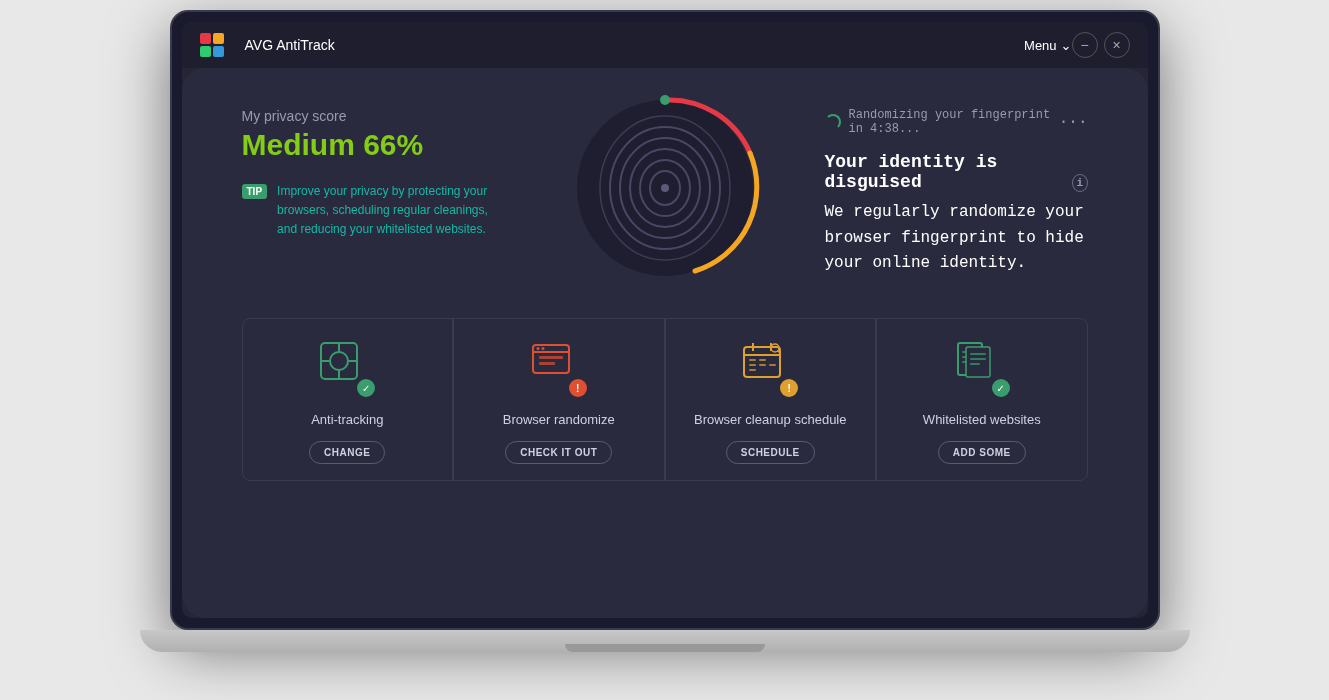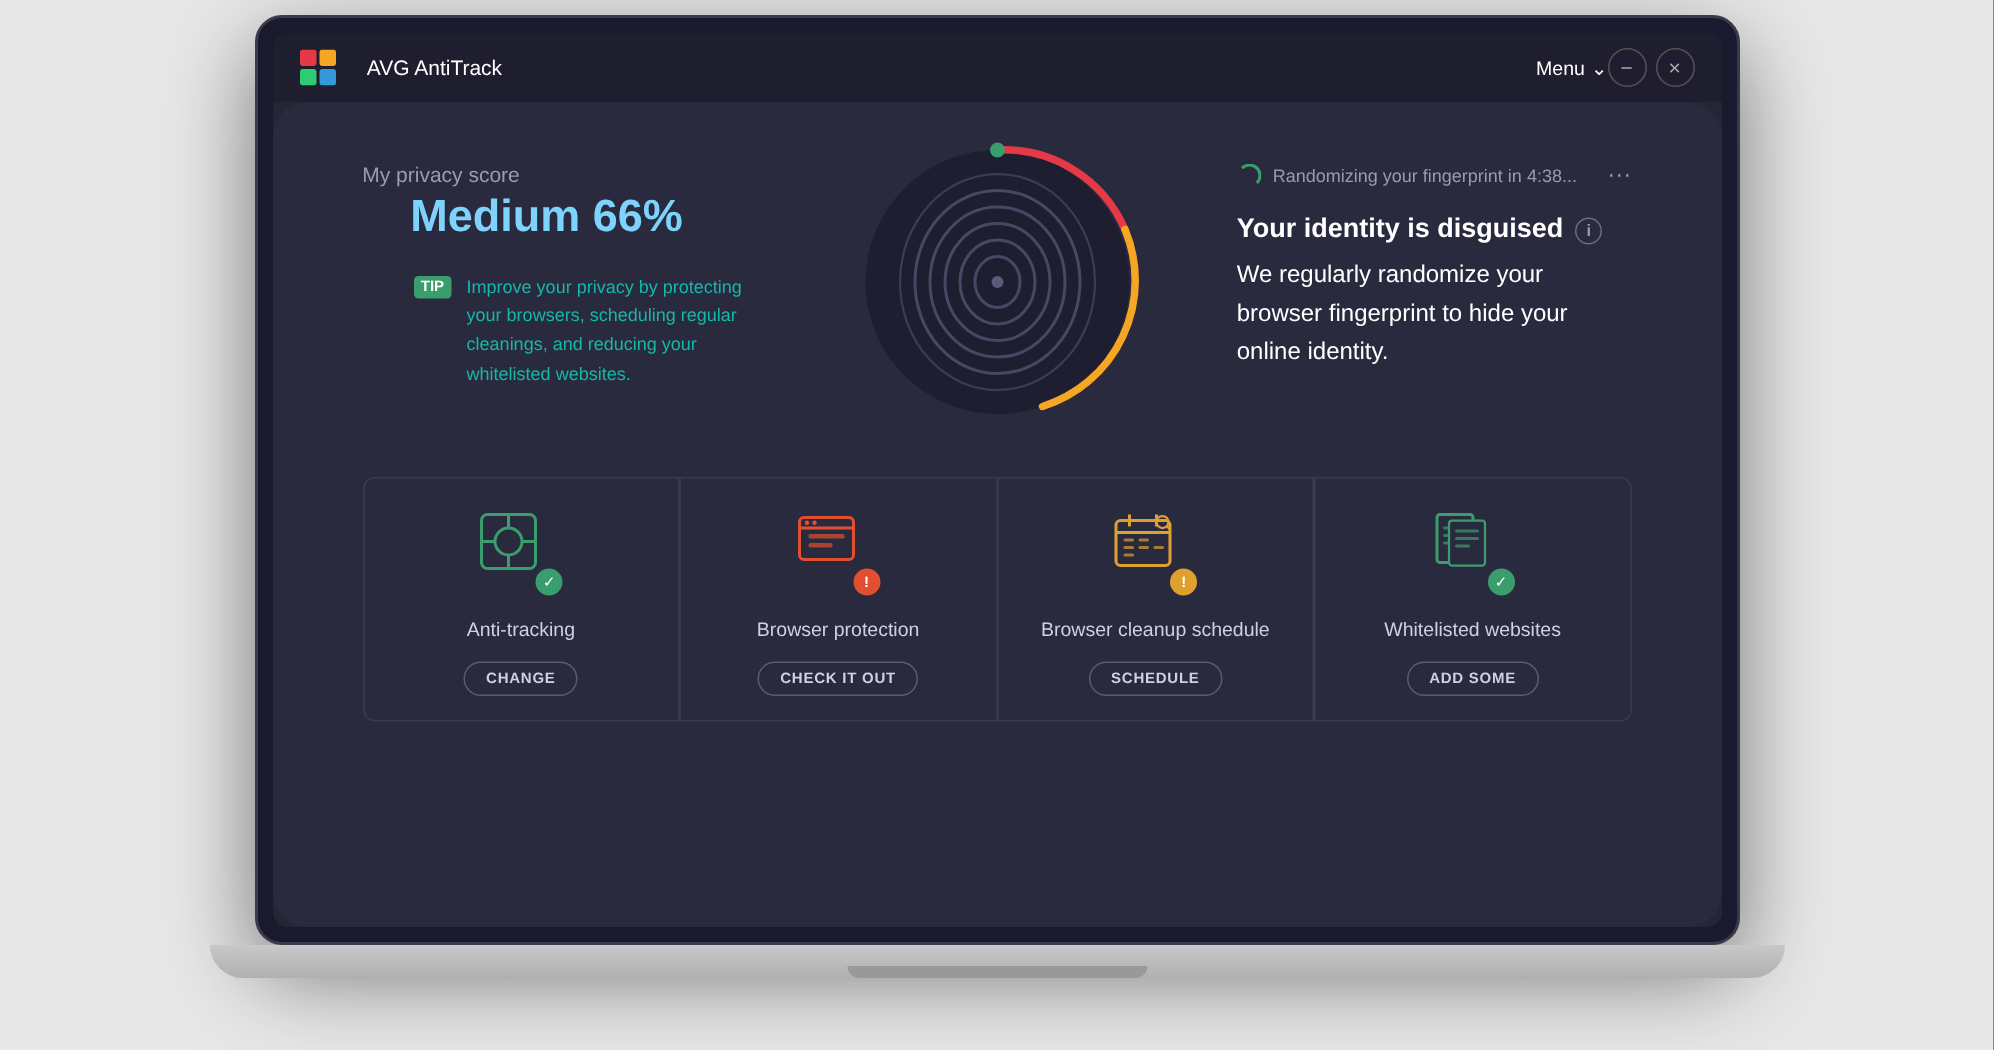"Randomizing your fingerprint in 4:38..." .right-panel { font-family: none -> Liberation Mono, monospace }
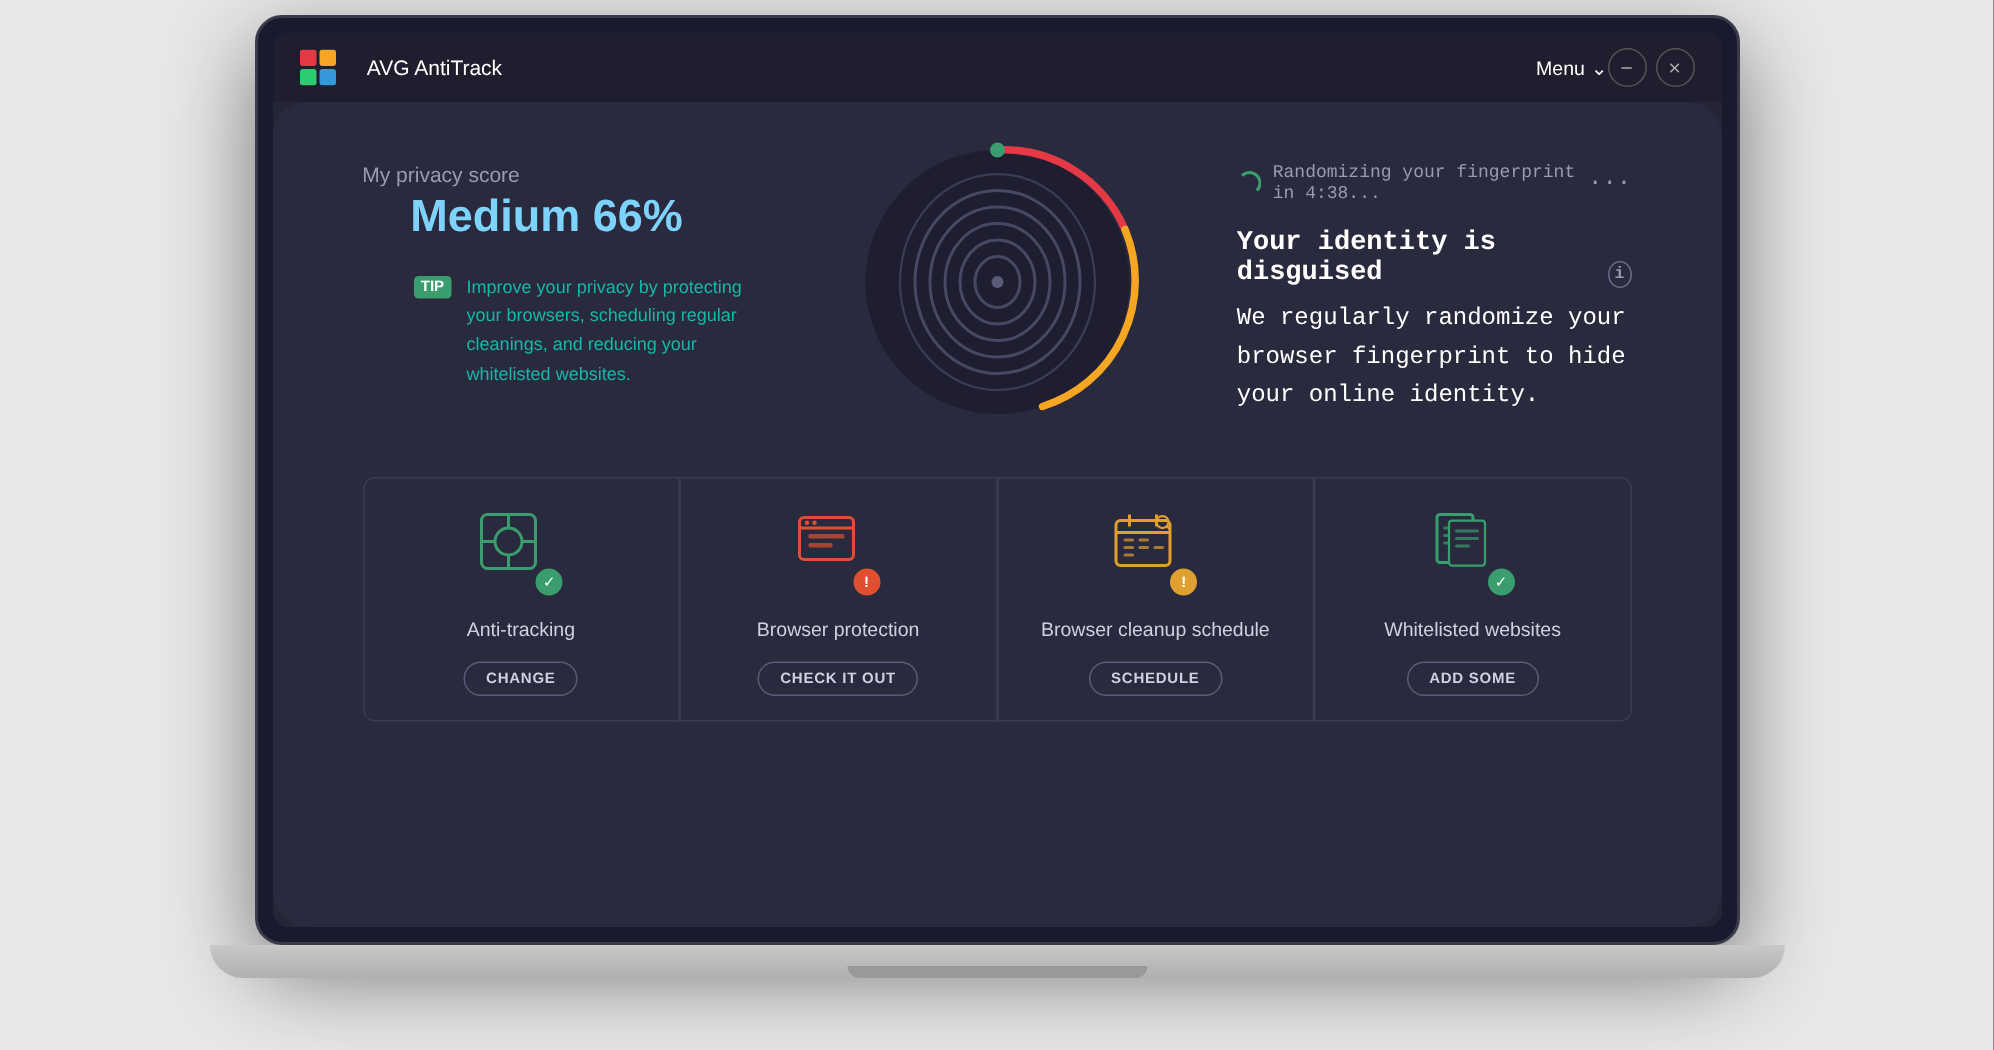"Medium 66%" .privacy-score-value { color: #7dd3fc -> #84cc16; margin-left: 32px -> none }
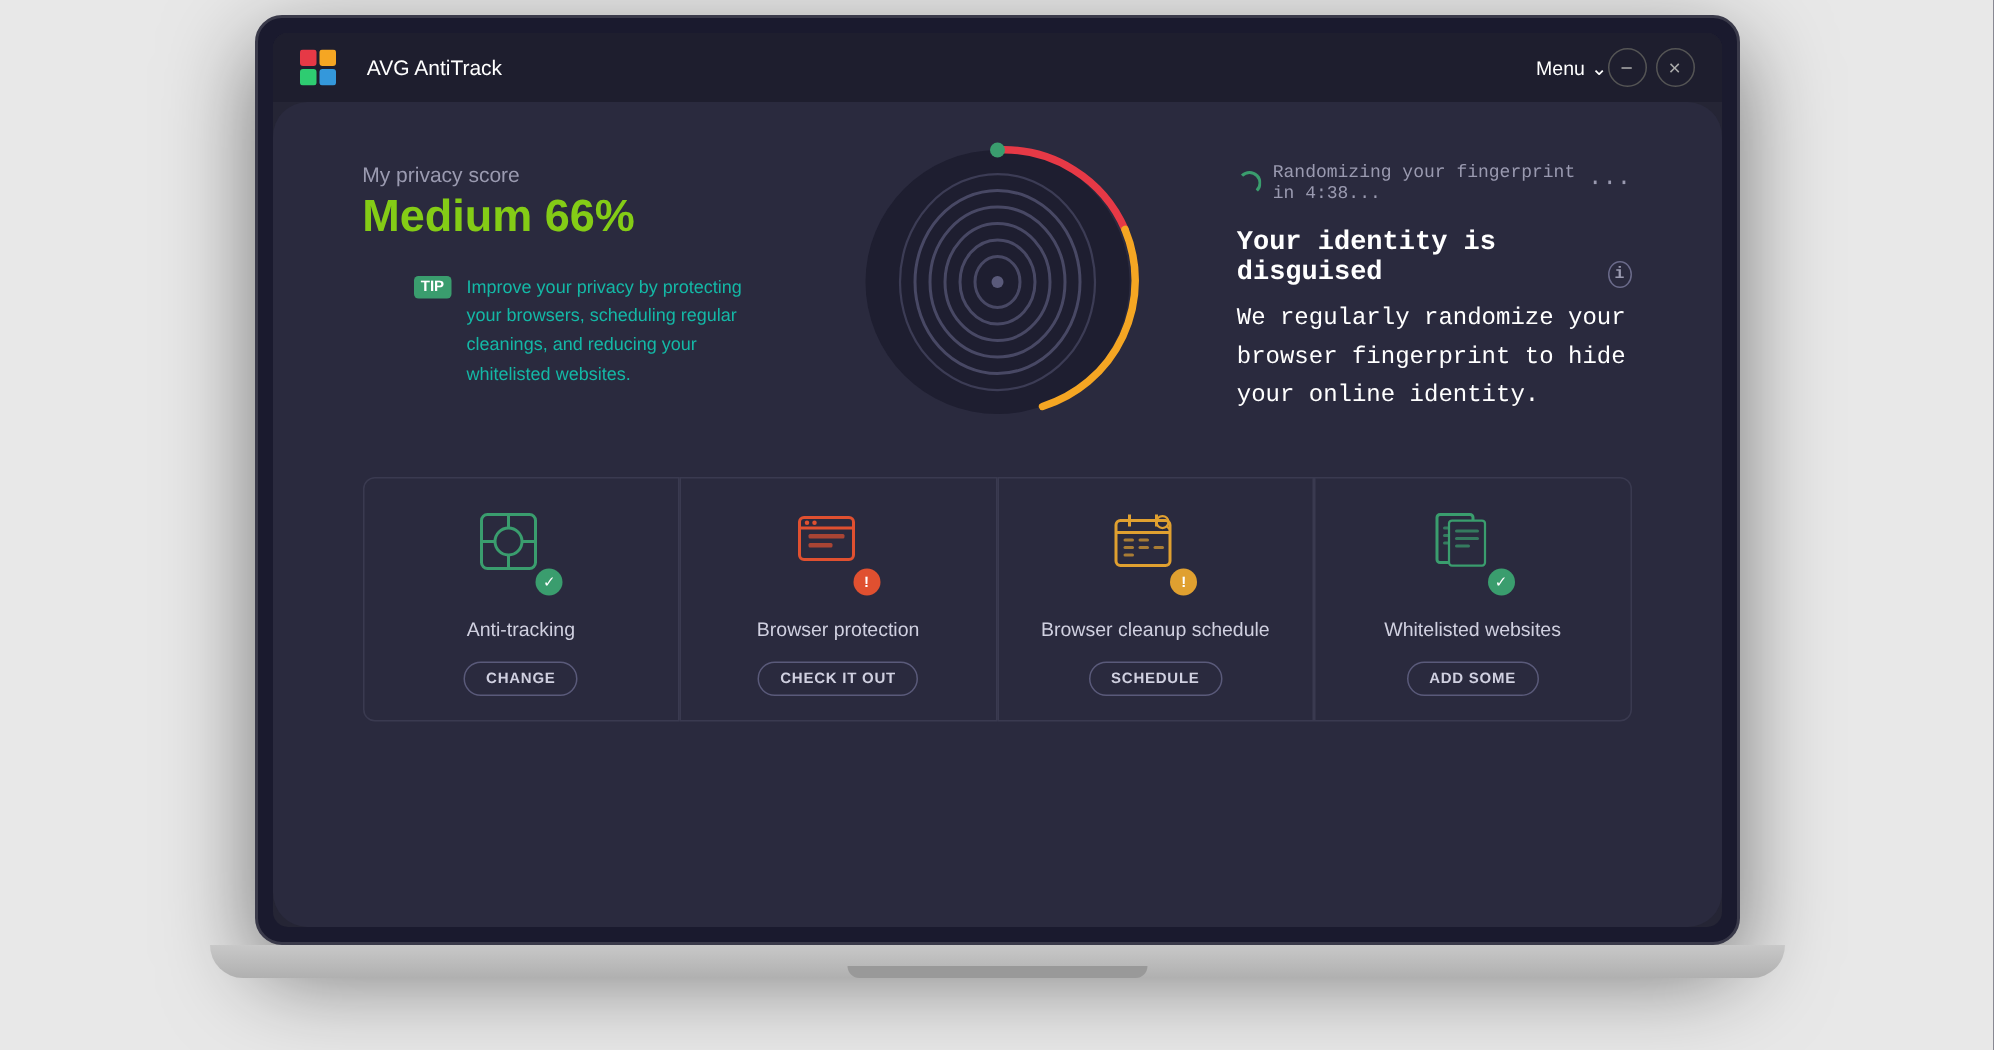"TIP" .tip-section { margin-left: 34px -> none }
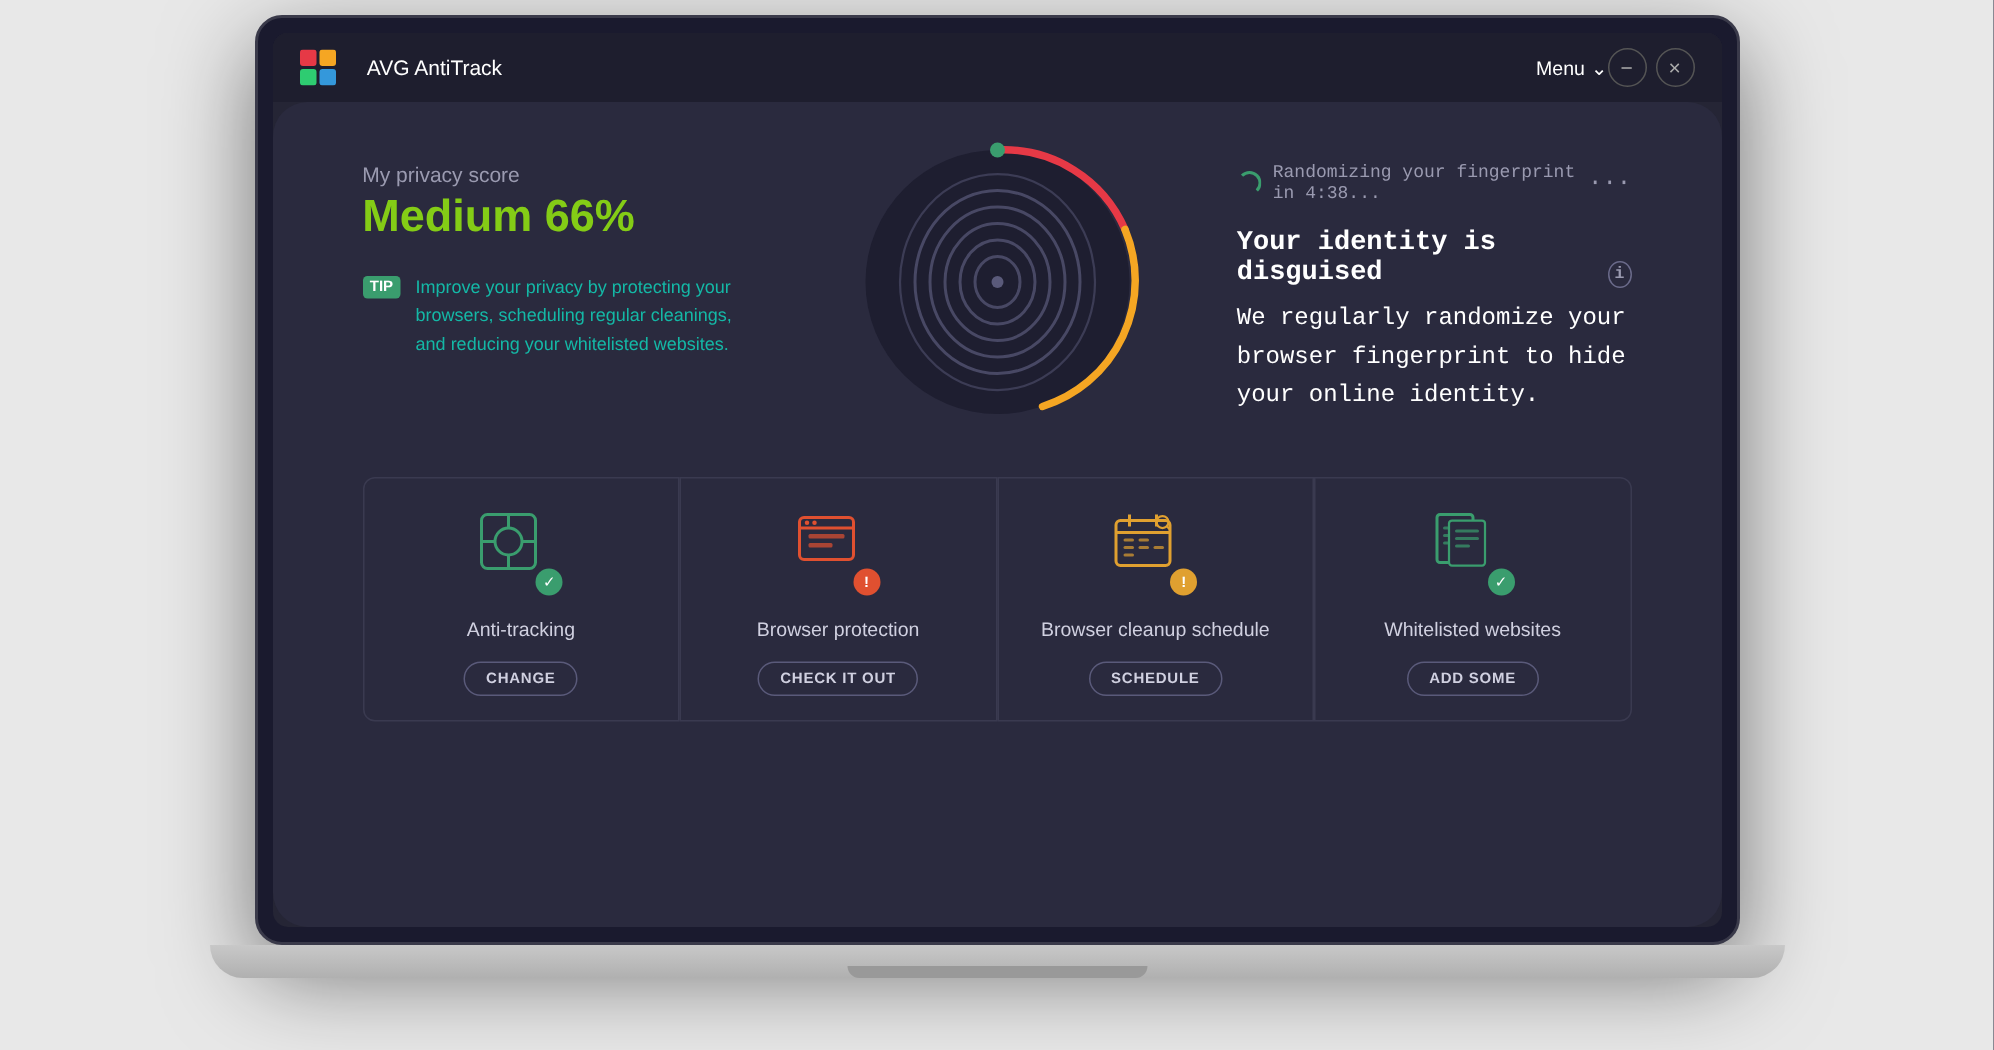"Browser protection" div.card-title { text: protection -> randomize }
